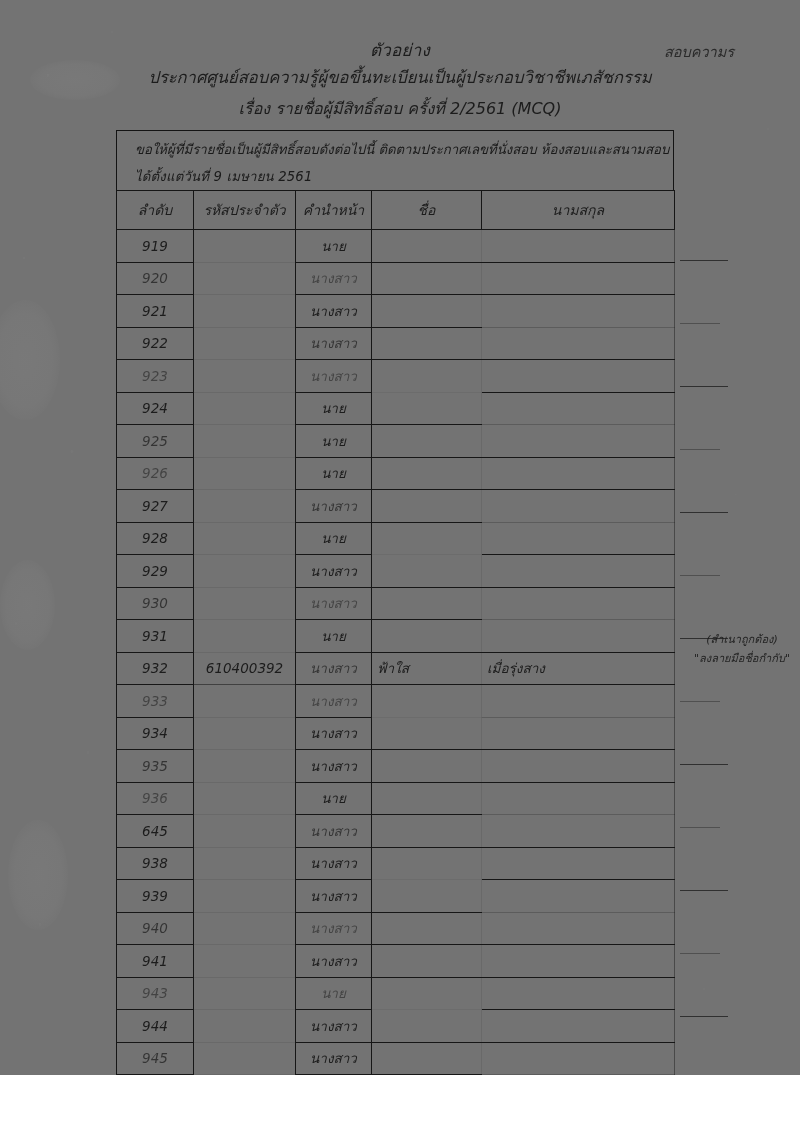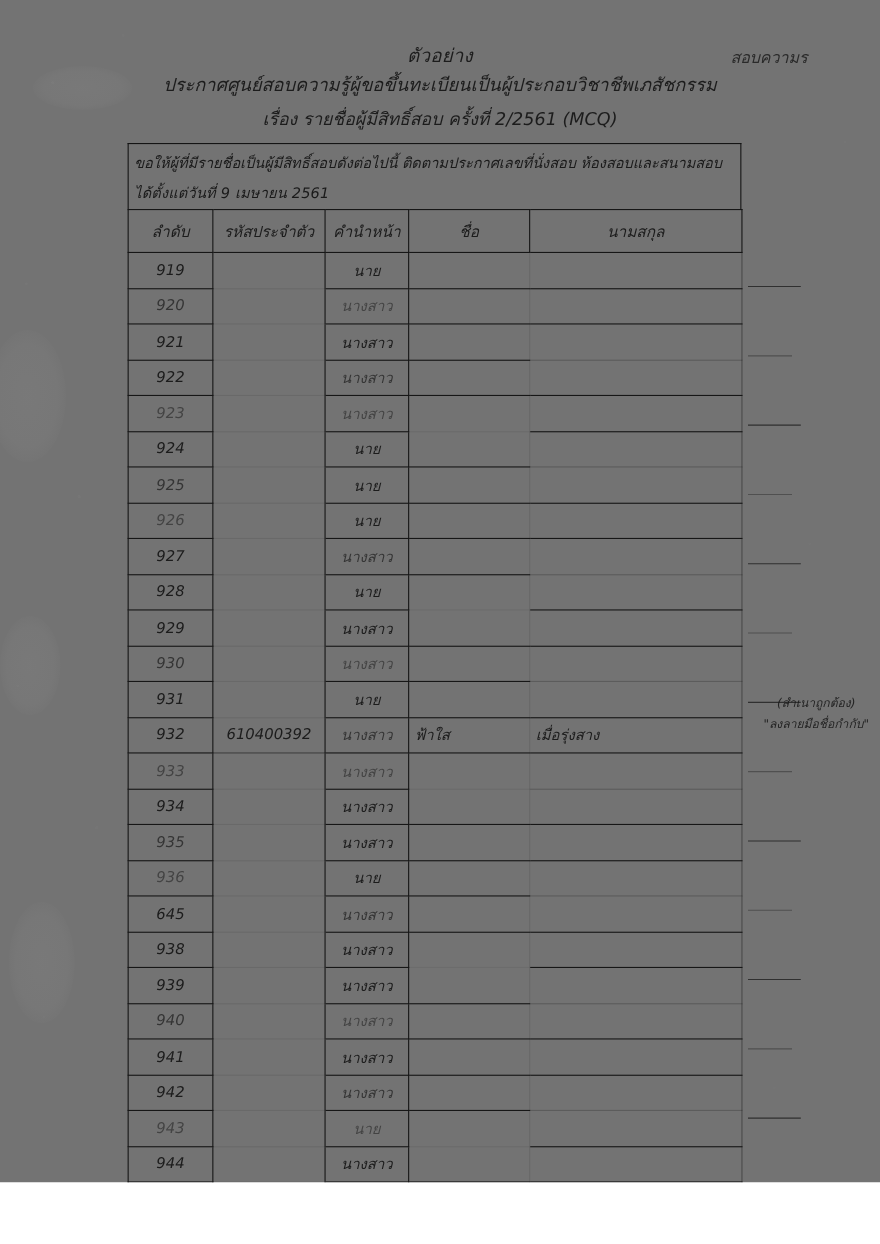"ขอให้ผู้ที่มีรายชื่อเป็นผู้มีสิทธิ์สอบดั" #notice-box { padding: 5px 2px 0 5px -> 5px 2px 0 18px }
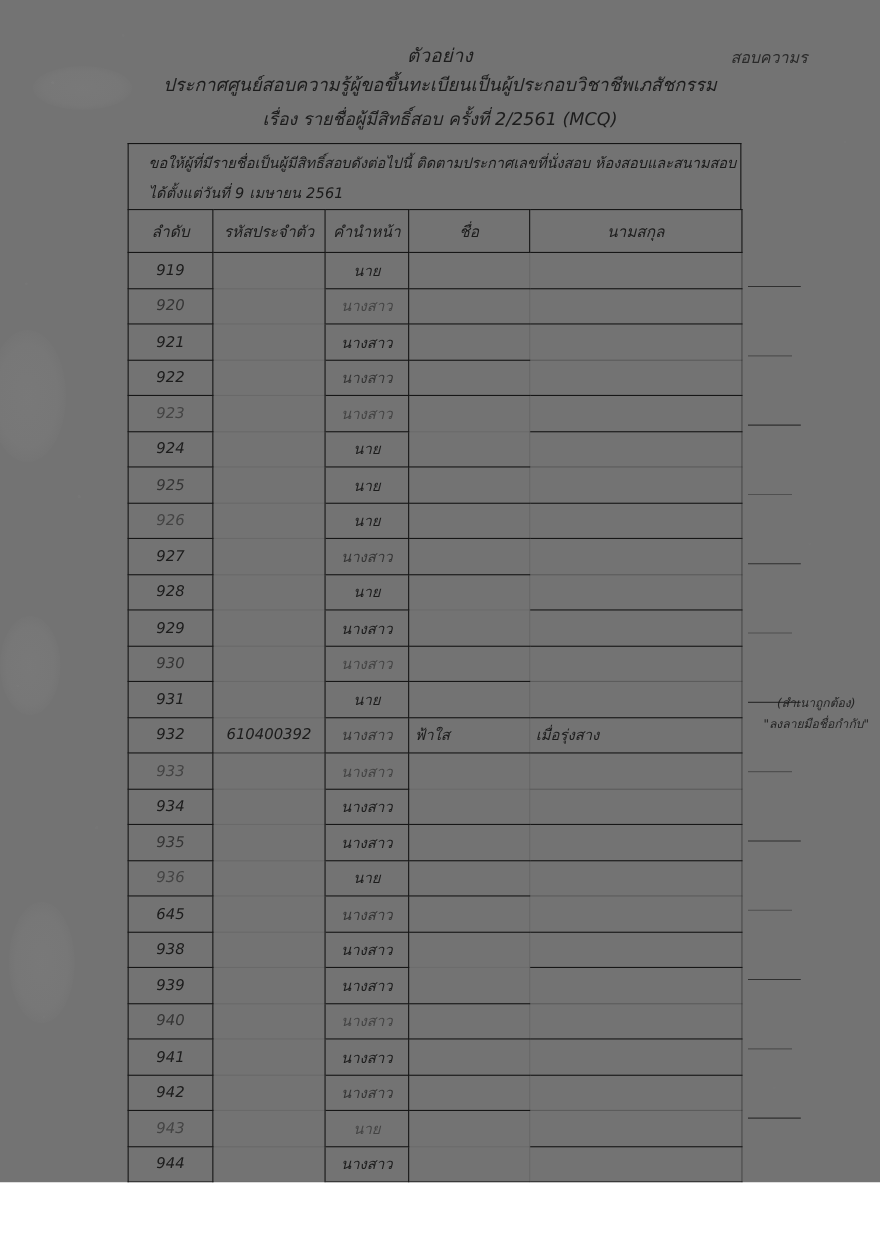"942" tr { html: <tr> <td>942</td> <td></td> <td>นางสาว</td> <td></td> <td></td> </tr> -> none }
